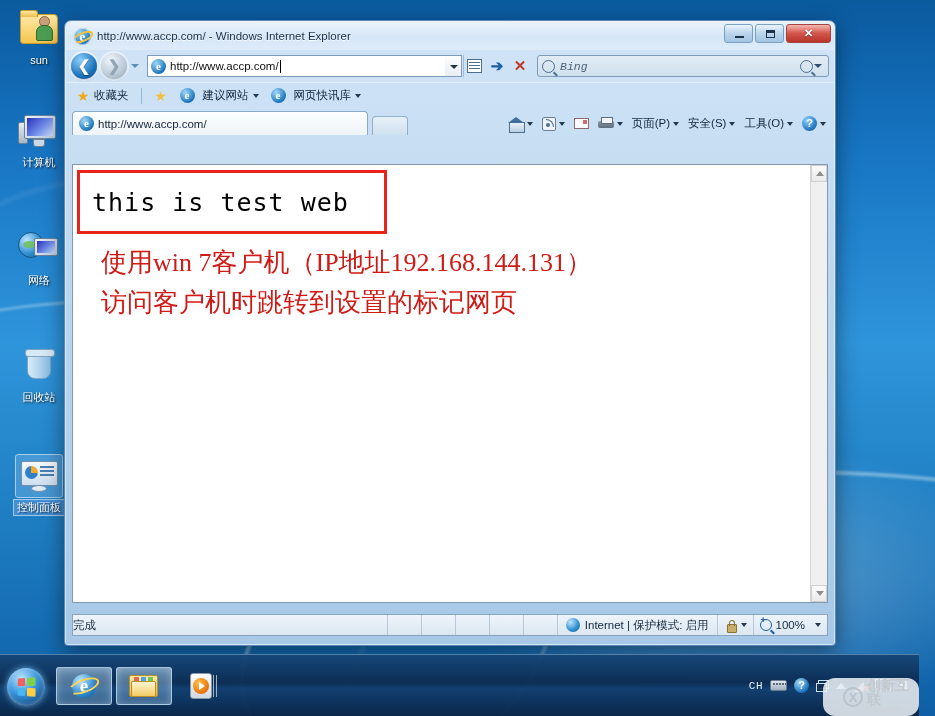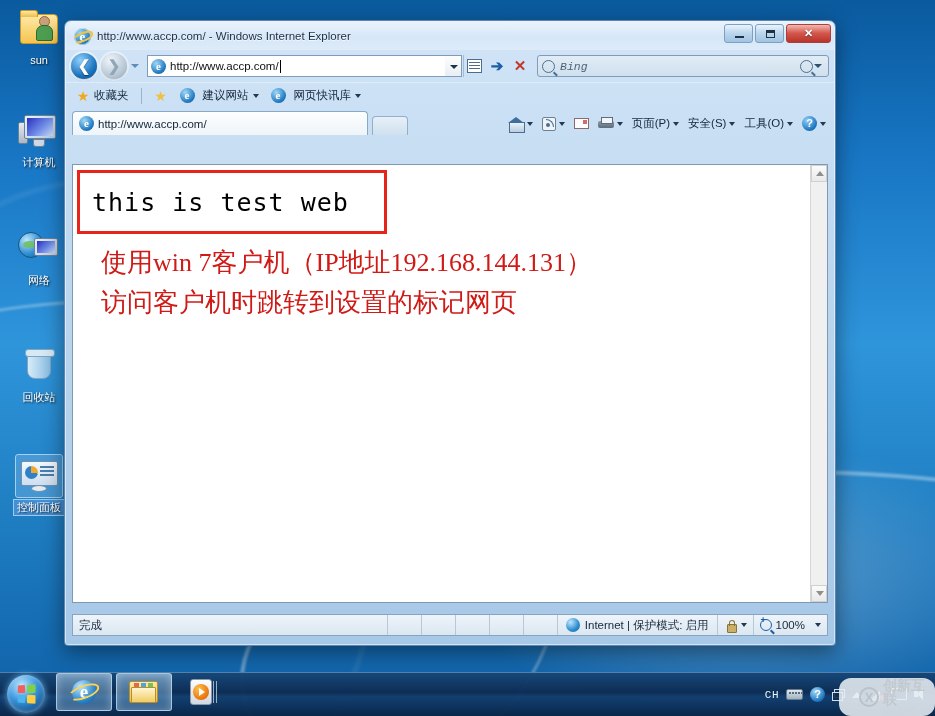"完成" #status-text { padding-left: 6px -> none }
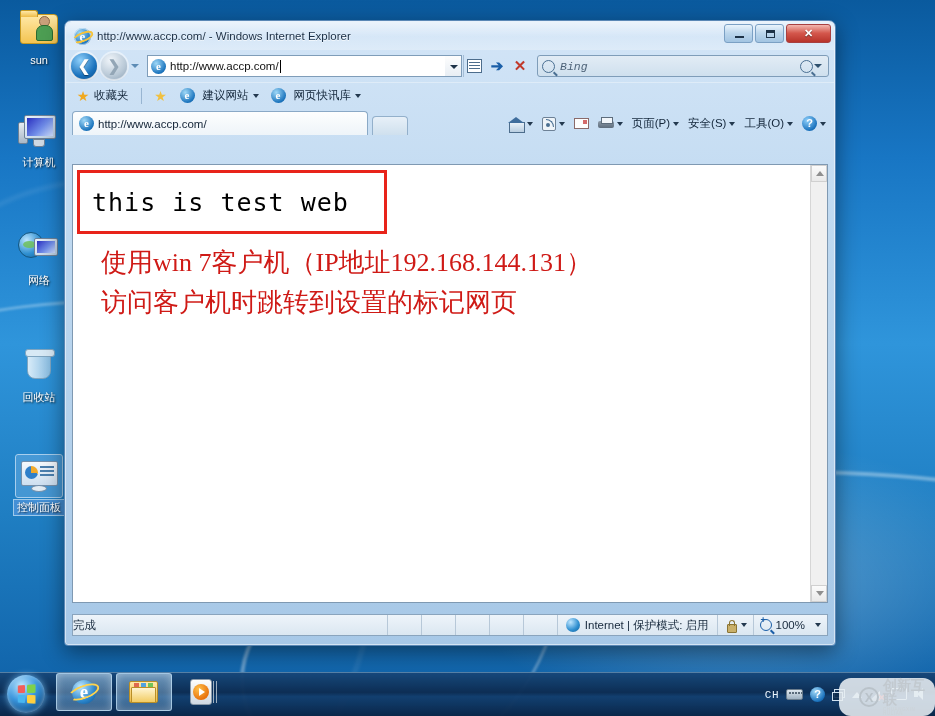"CH" #taskbar { align-items: none -> center; height: 44px -> 62px; right: 0 -> 16px }
